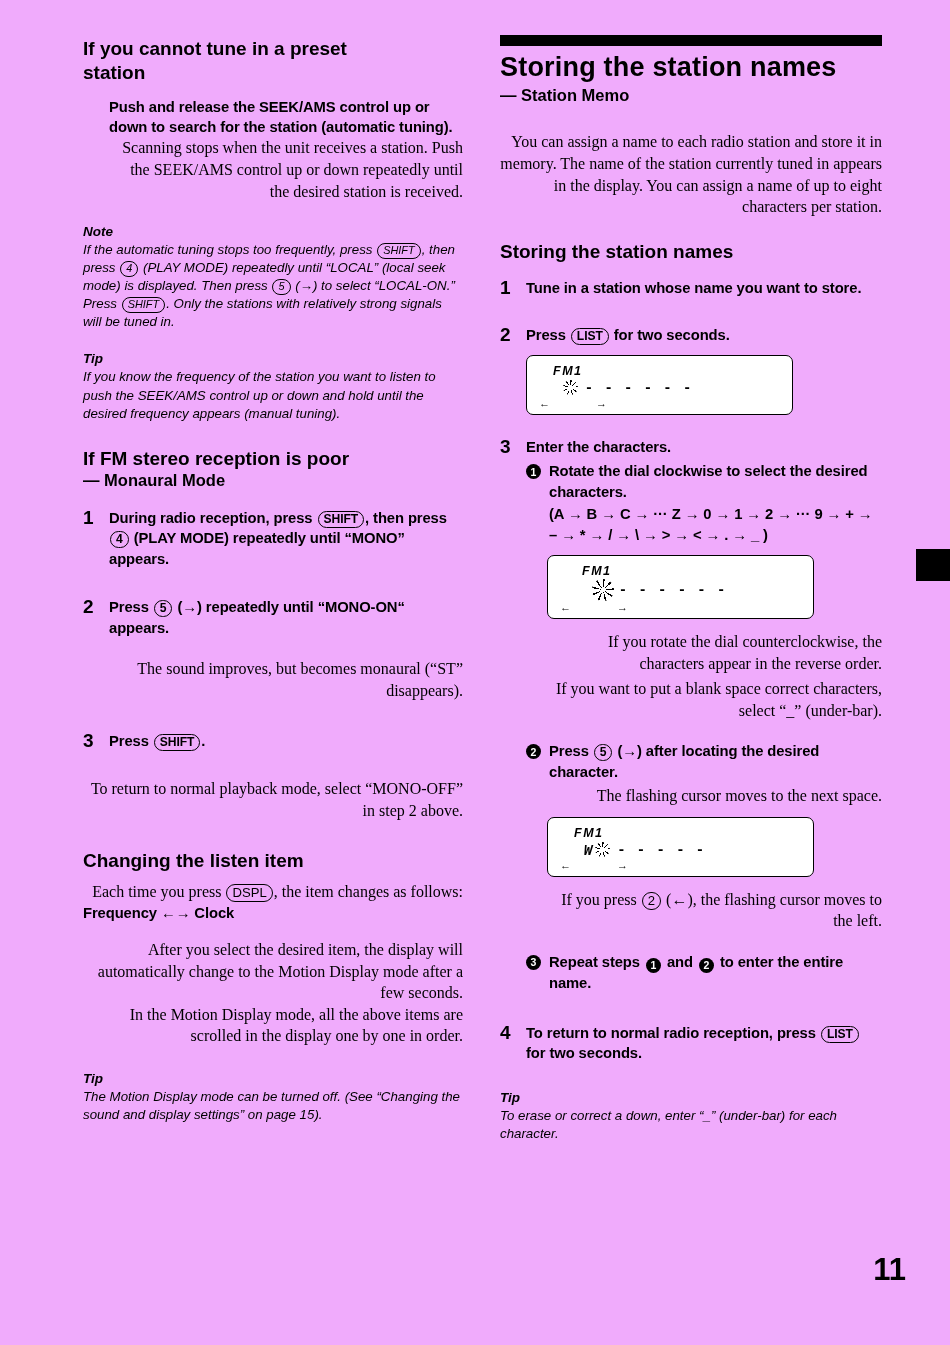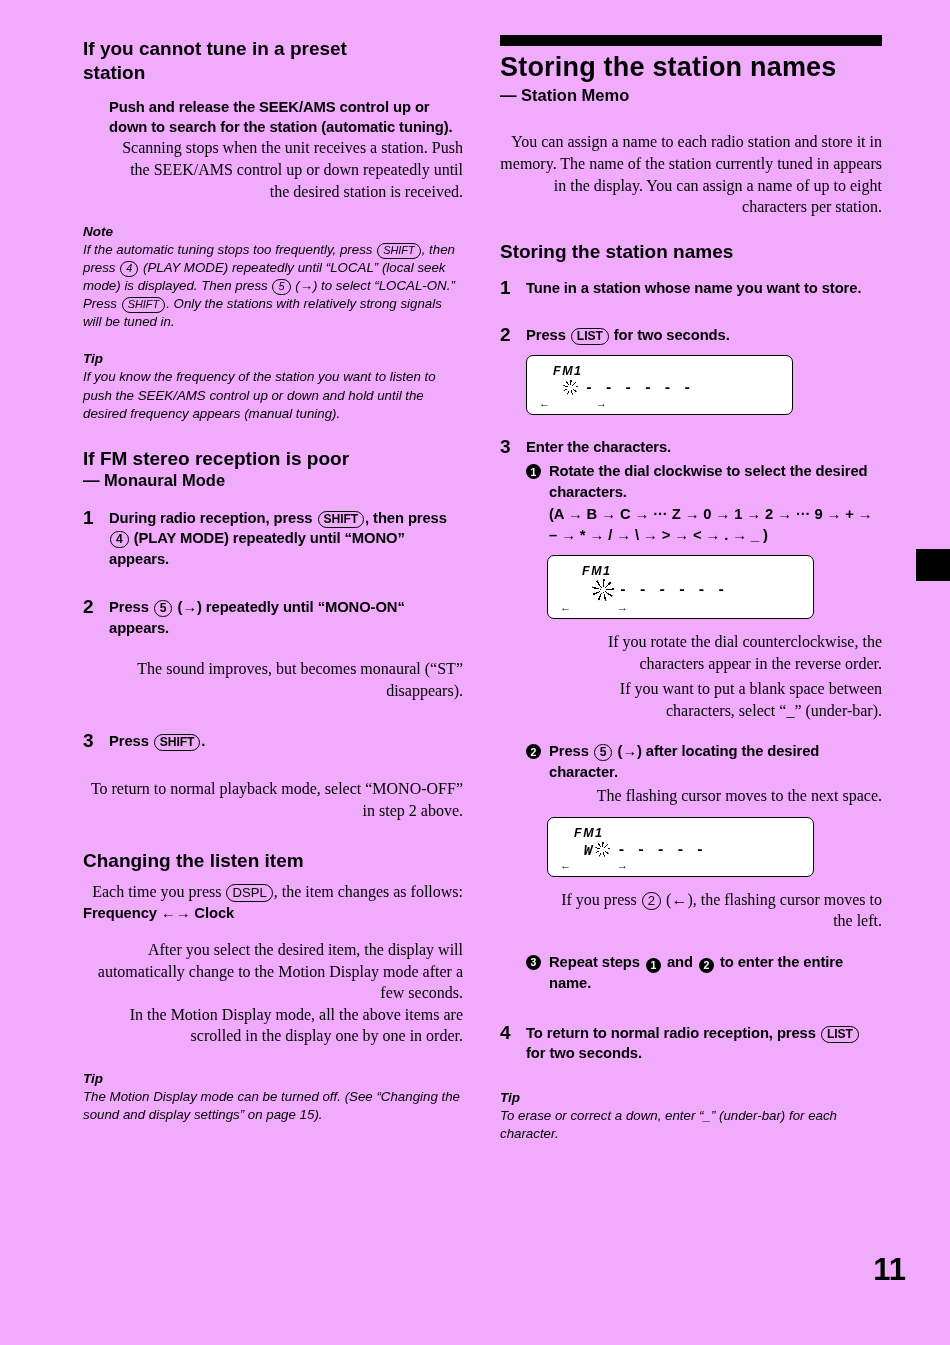"If you want to put" p.body { text: between -> correct }
